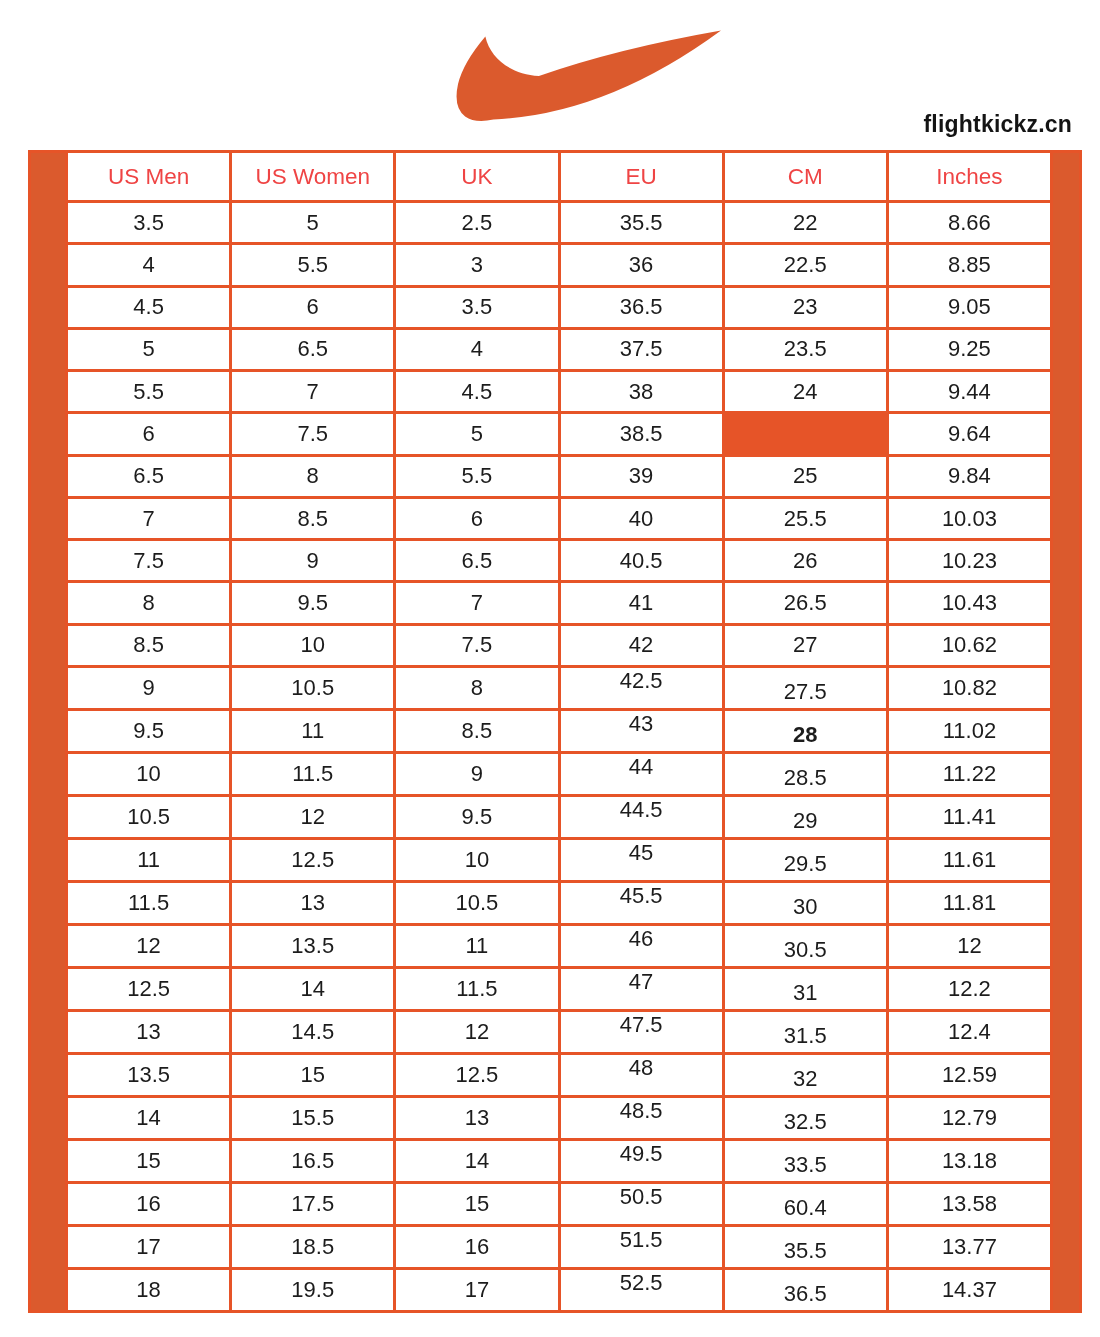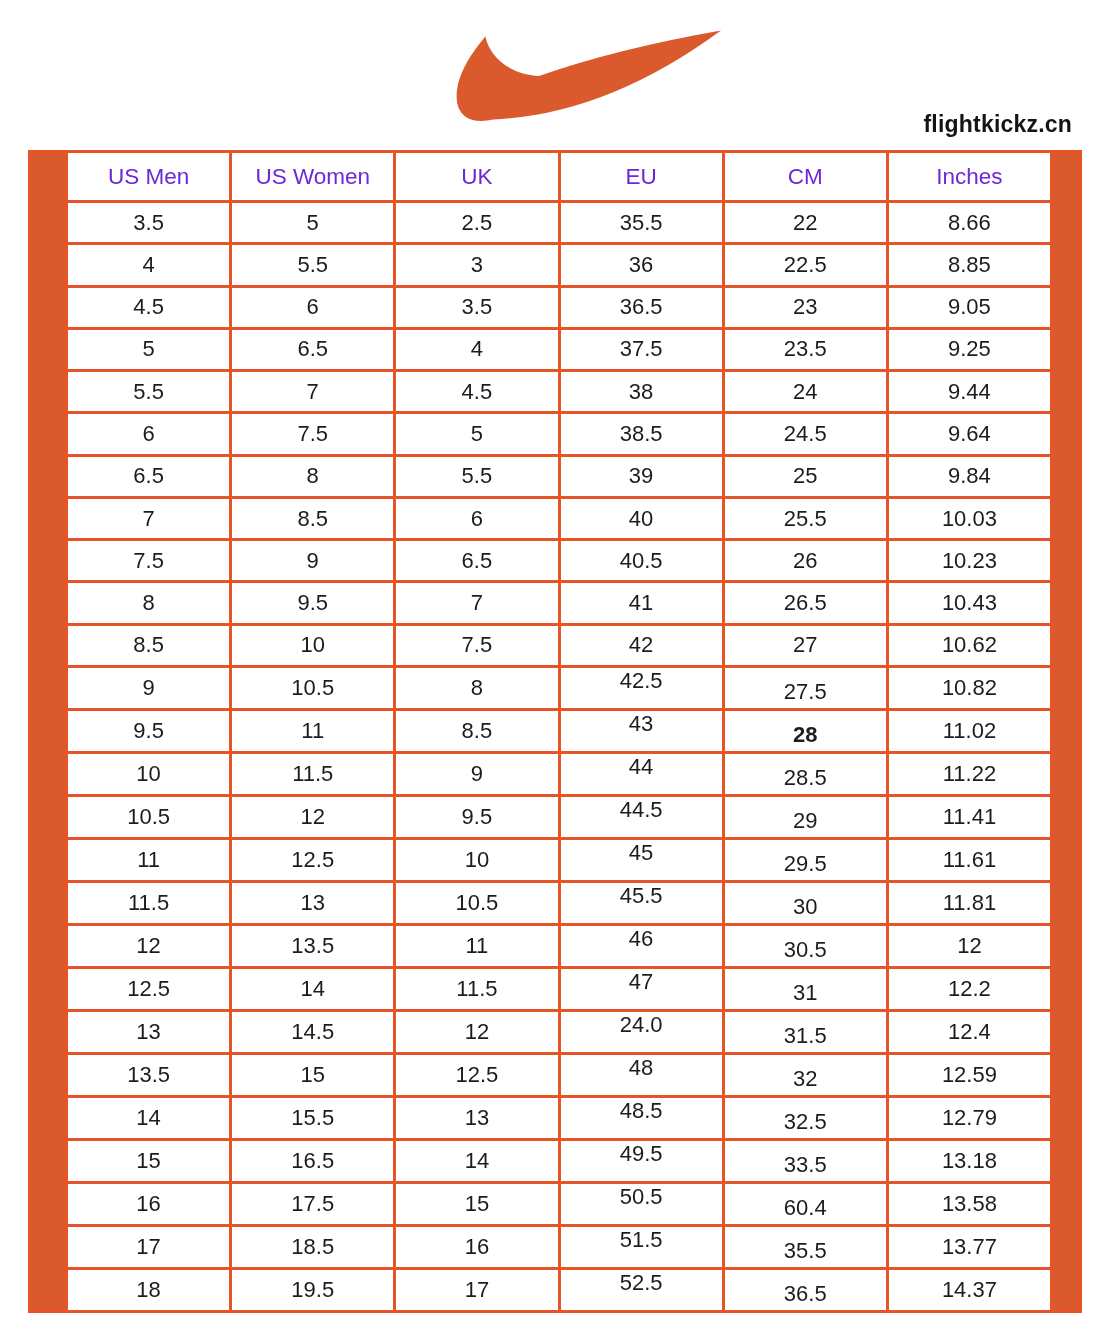"US Men" .header-cell { color: #6d28d9 -> #ef4444 }
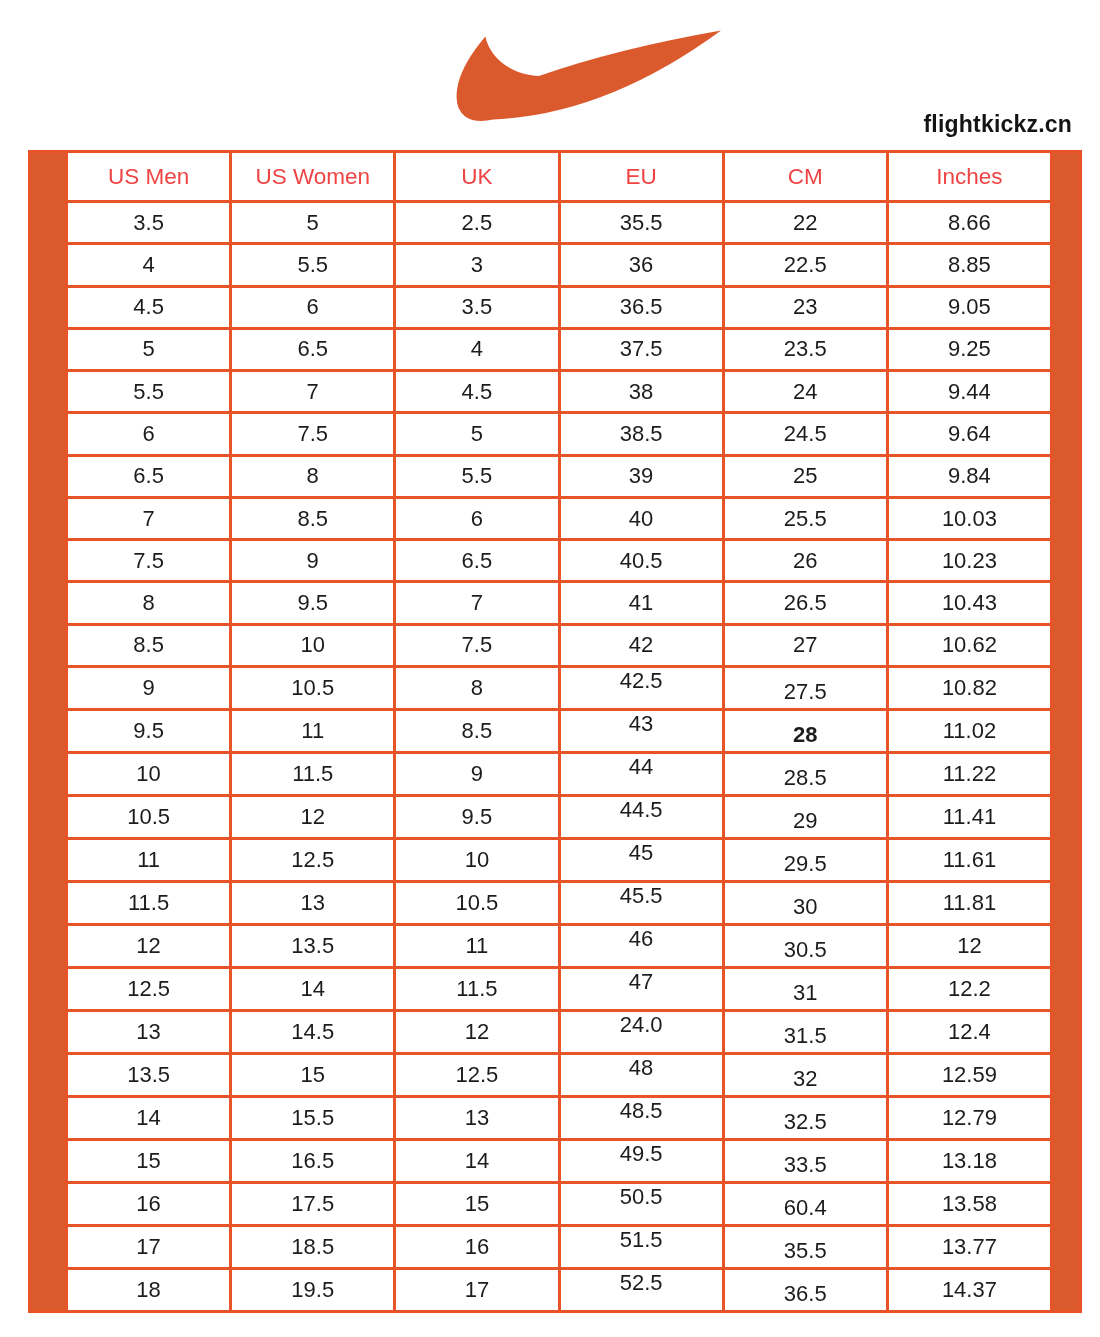"24.5" div.cell { html: <div>24.5</div> -> none }
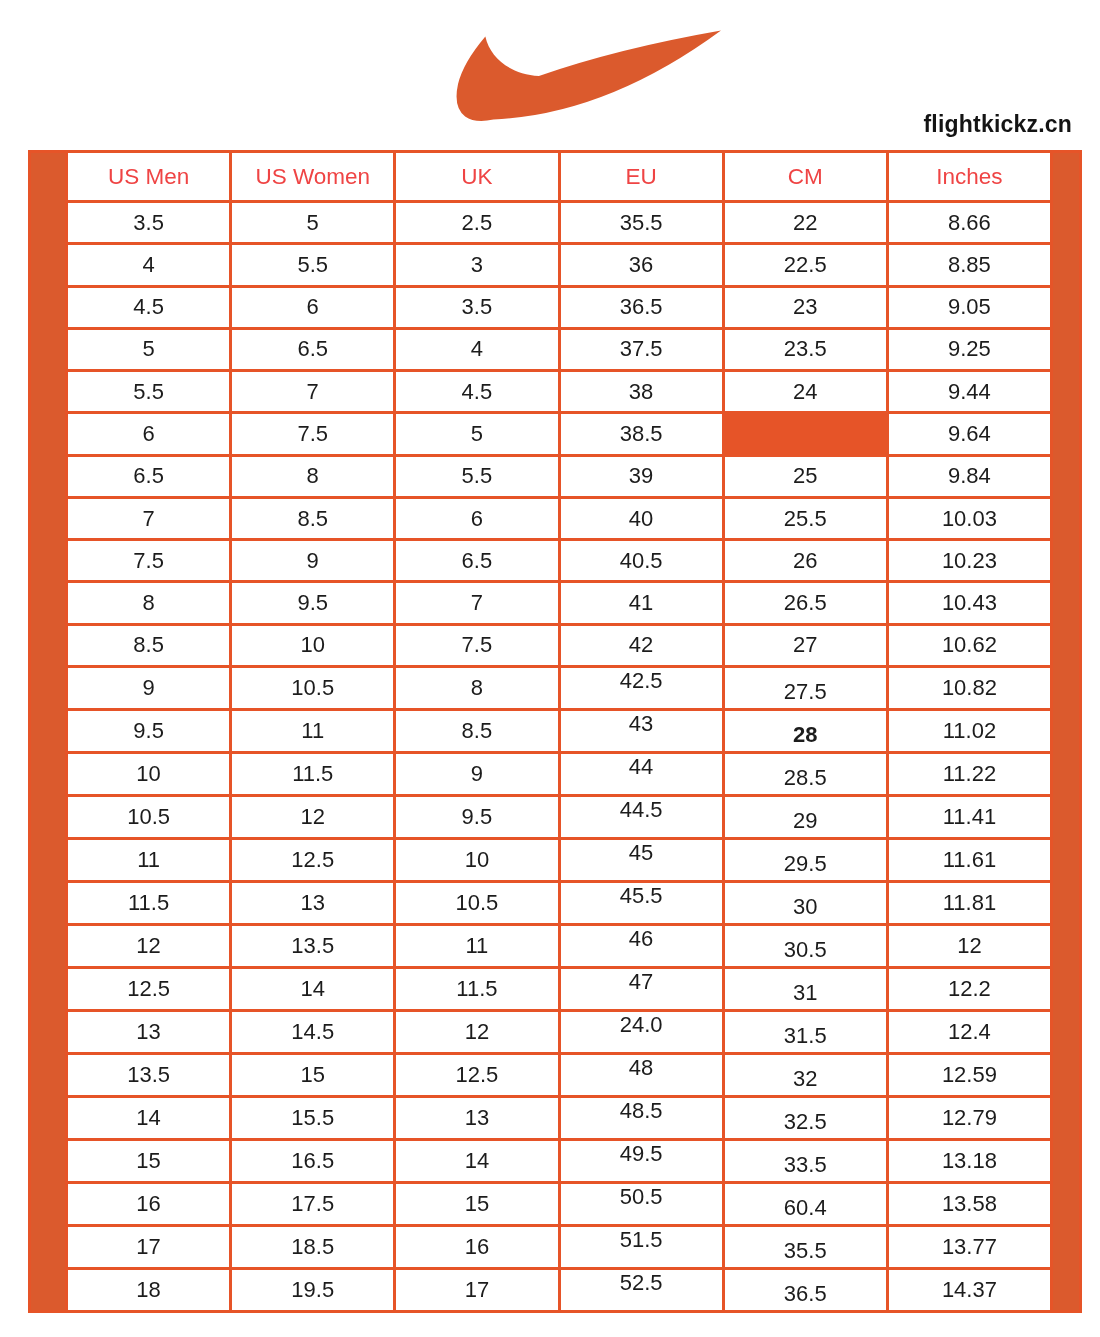"24.0" div.cell { text: 24.0 -> 47.5 }
